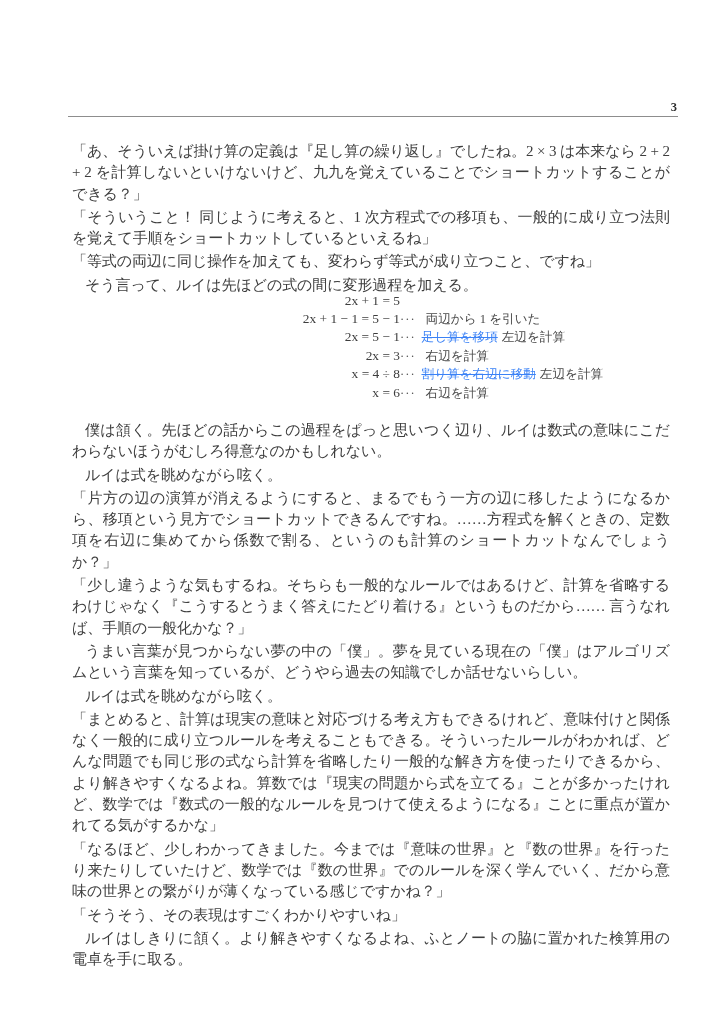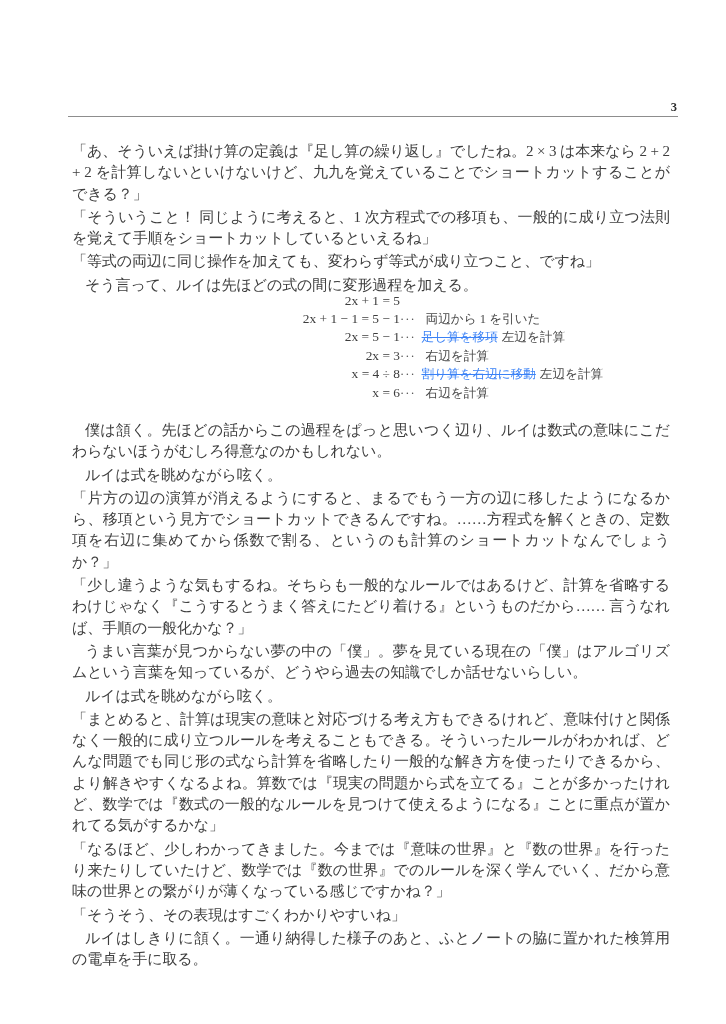"ルイはしきりに頷く。一通り納得した様子のあと、ふとノートの脇に置かれた検算用の電" p.para { text: 一通り納得した様子のあと -> より解きやすくなるよね }
